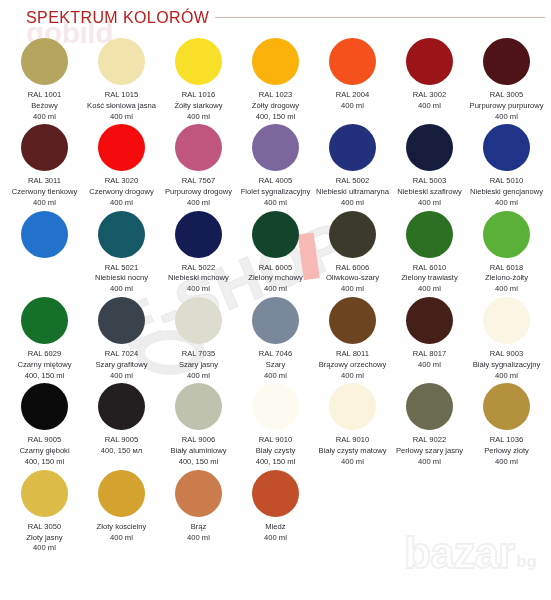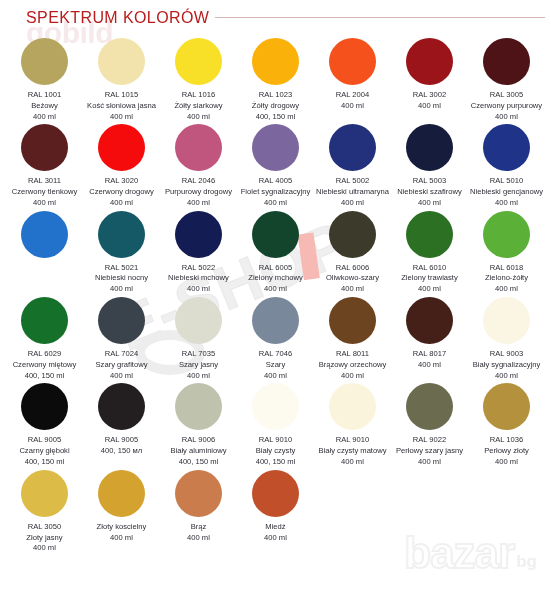"Czerwony purpurowy" span.name { text: Czerwony -> Purpurowy }
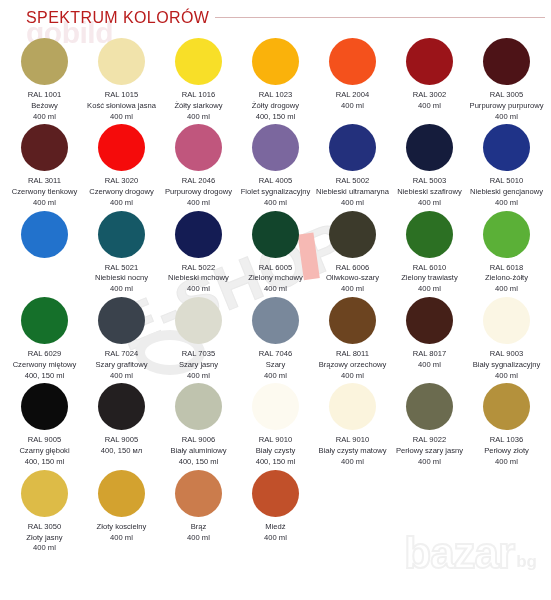"RAL 2046" span.code { text: 2046 -> 7567 }
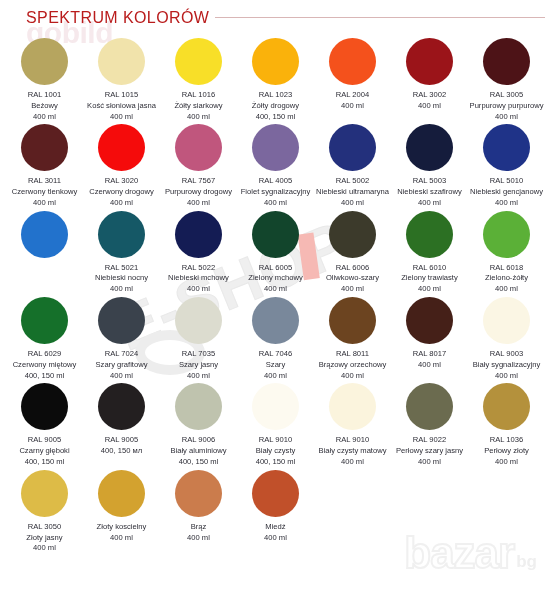"Czerwony miętowy" span.name { text: Czerwony -> Czarny }
